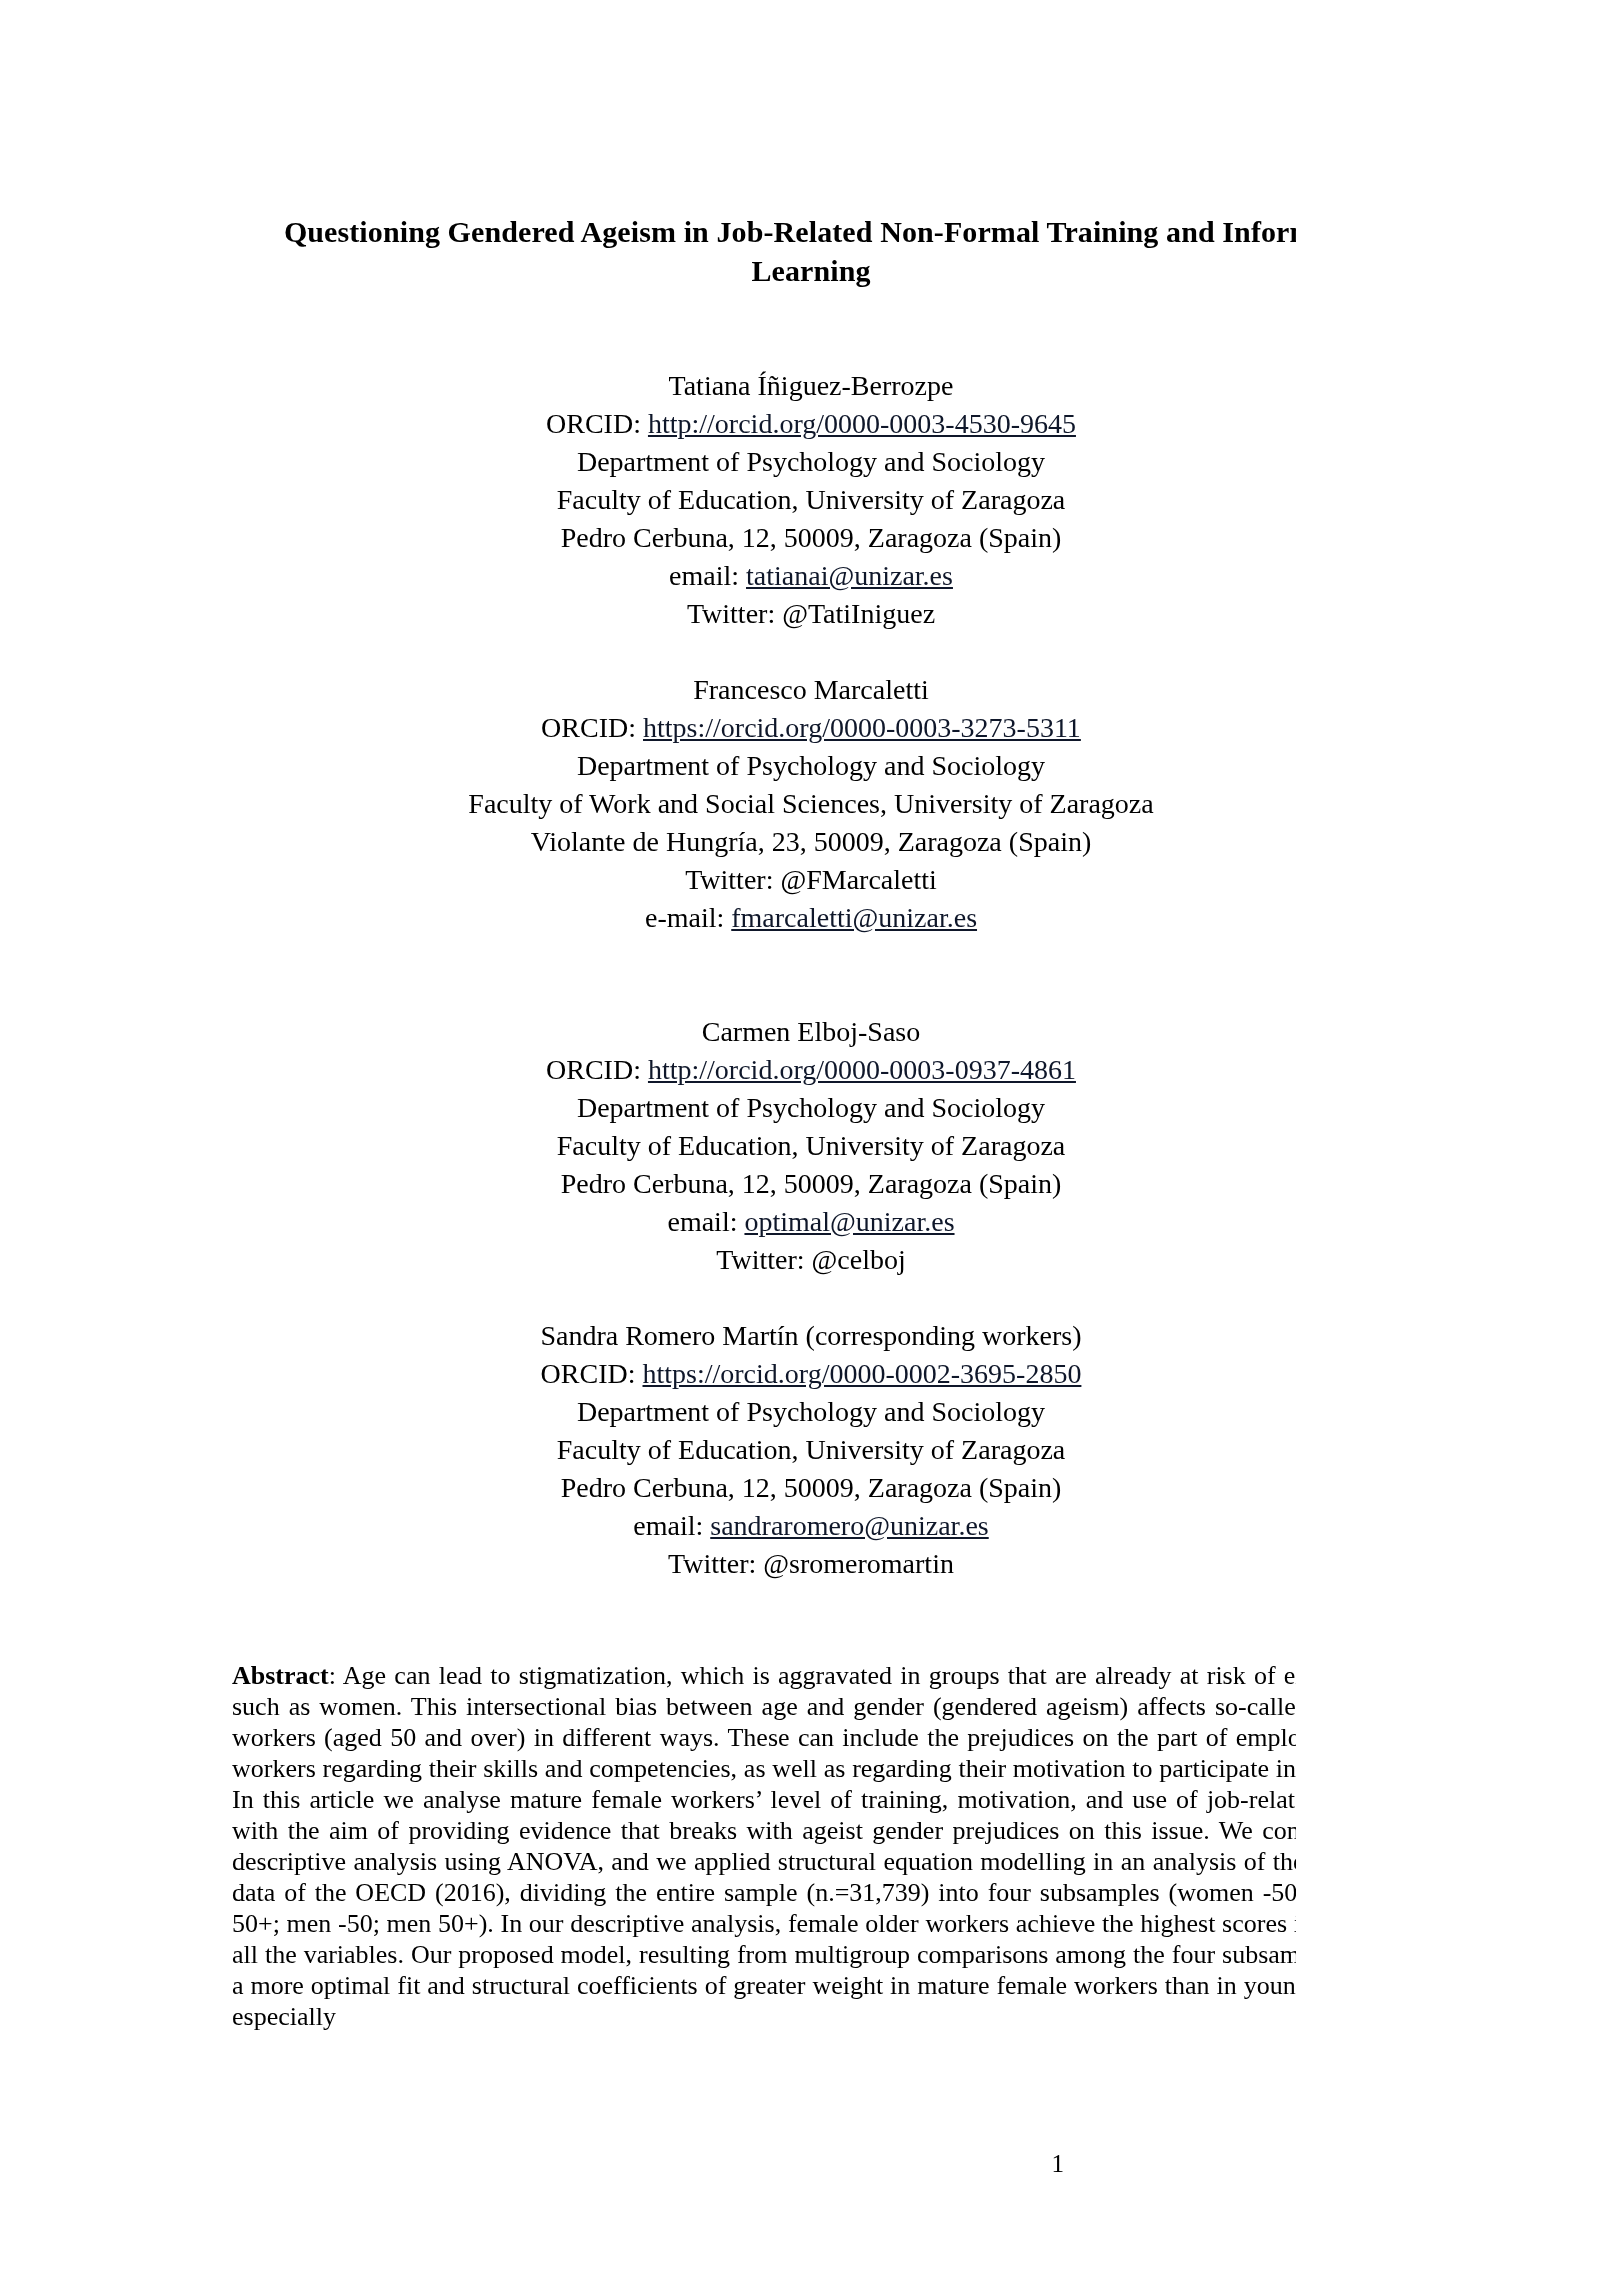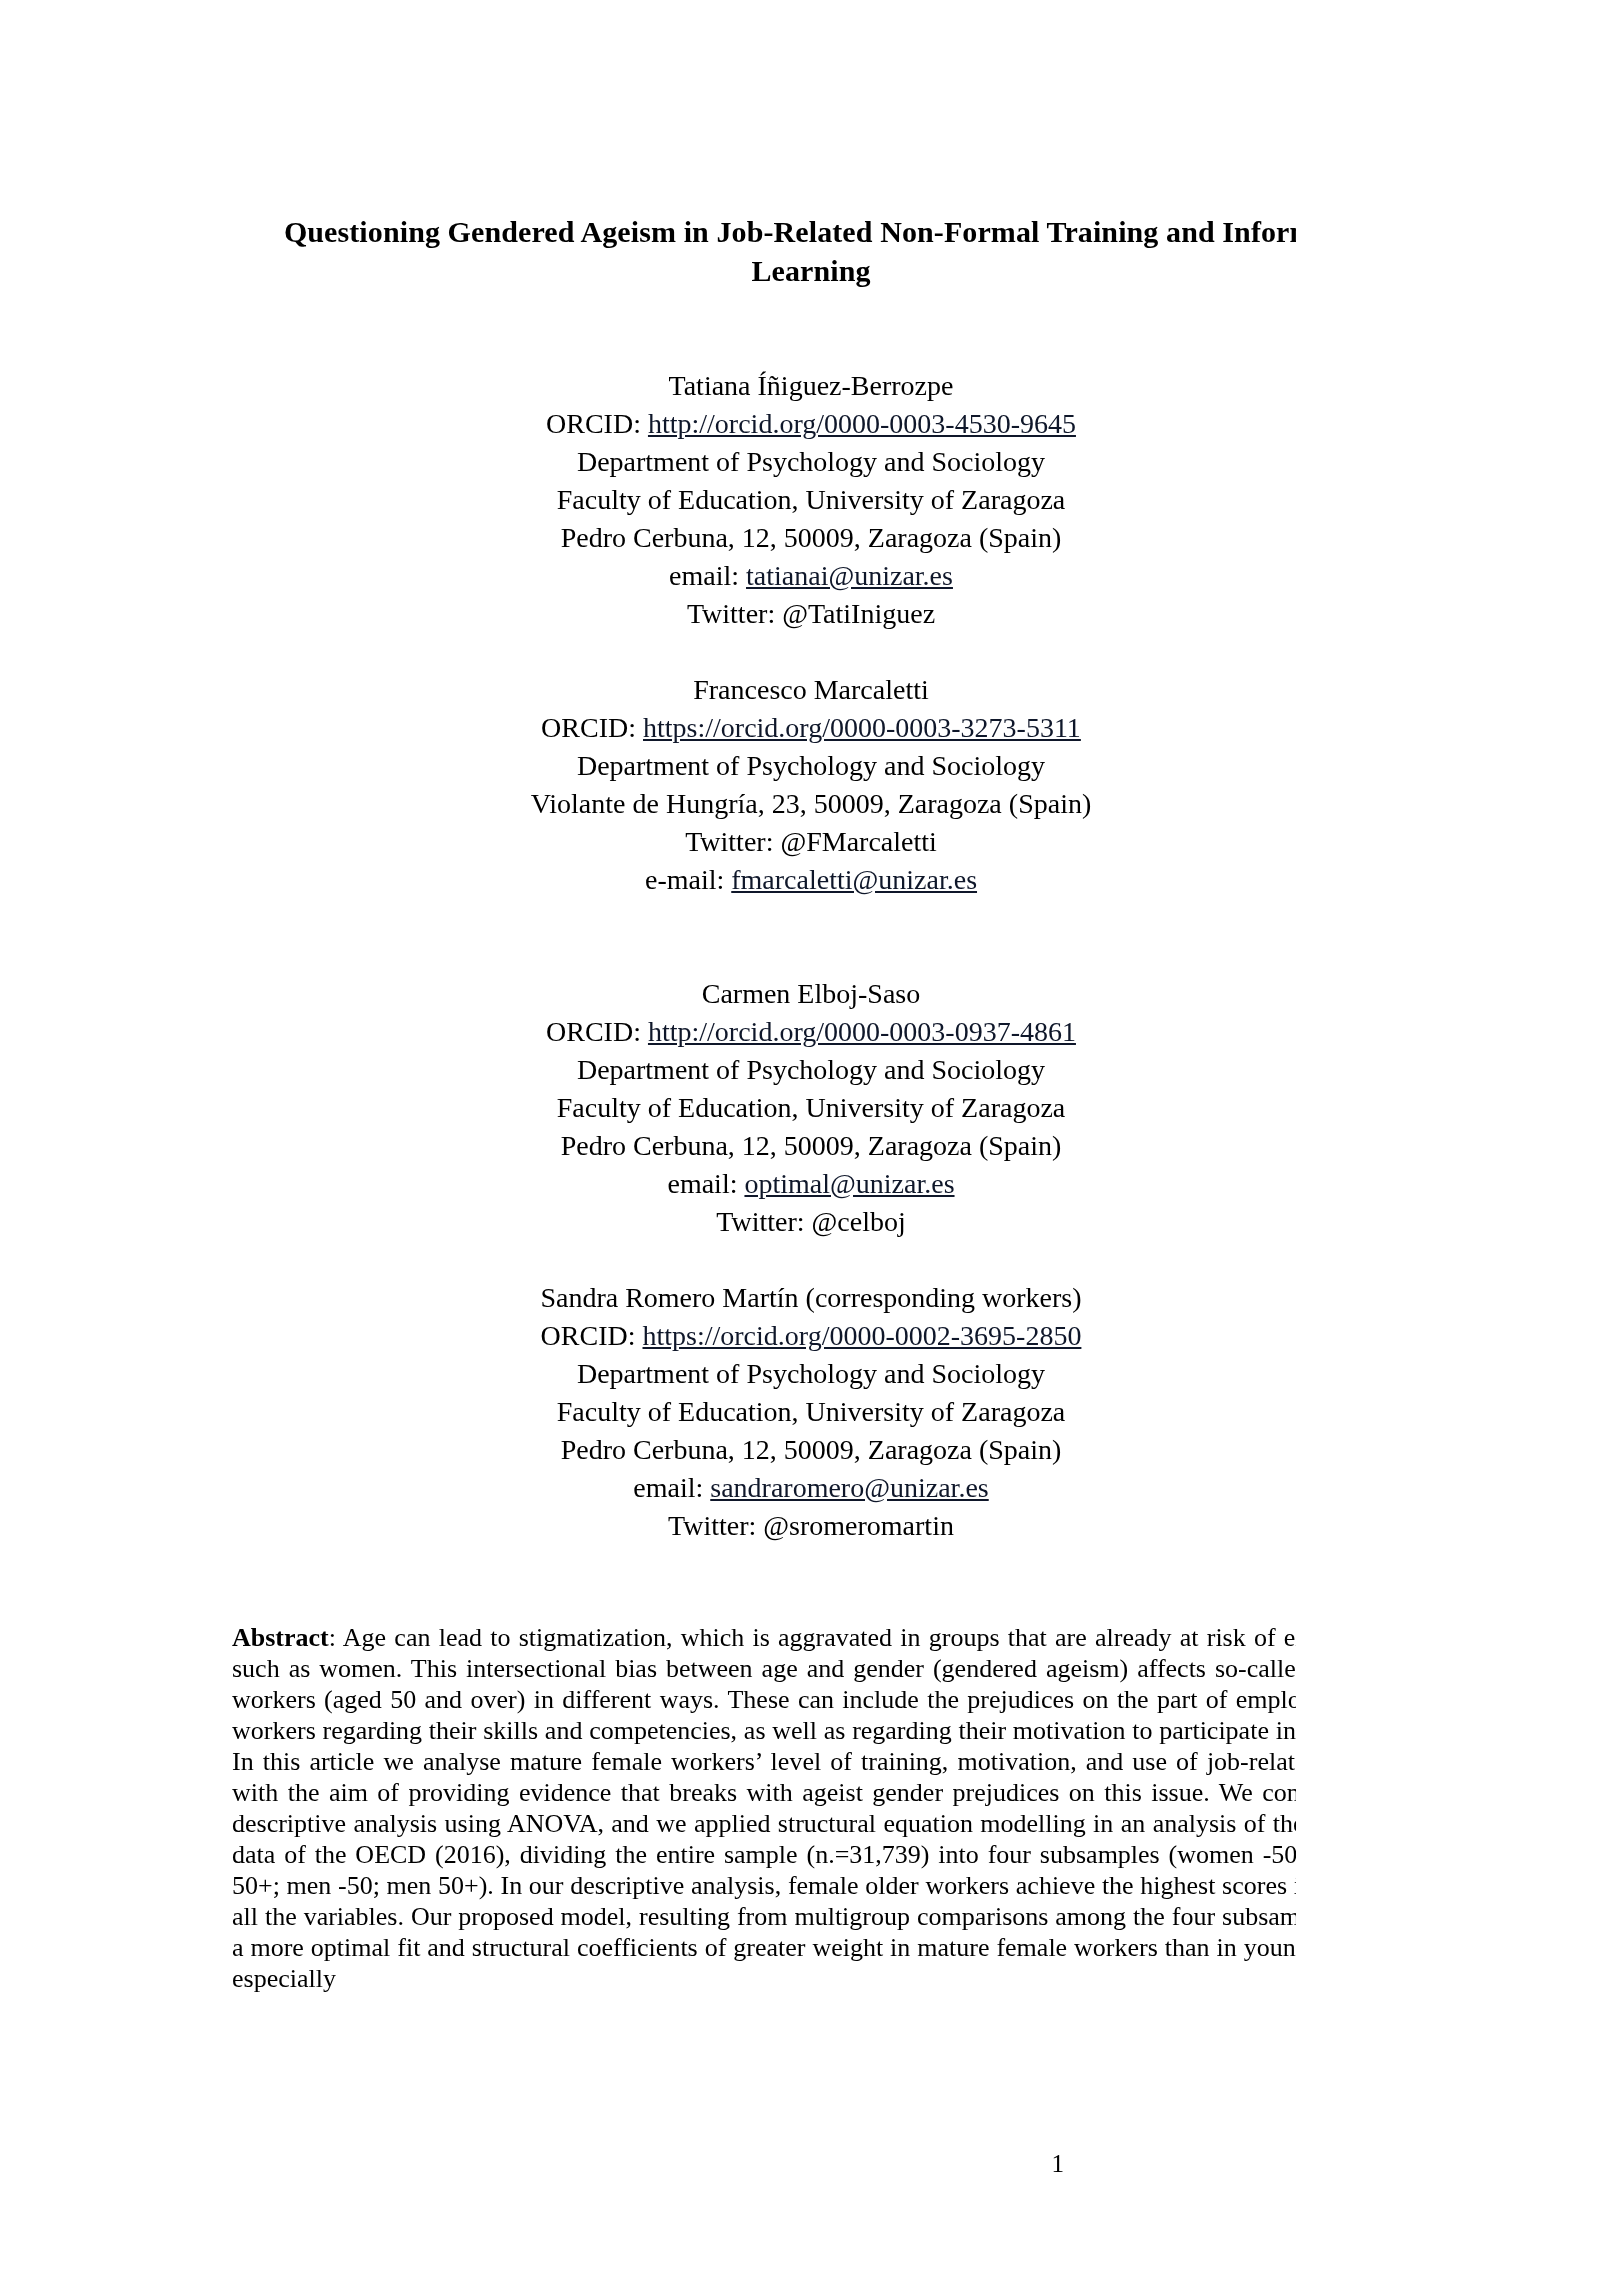"Faculty of Work and Social" span.author-line { html: none -> <span>Faculty of Work and Social Sciences, University of Zaragoza</span> }
